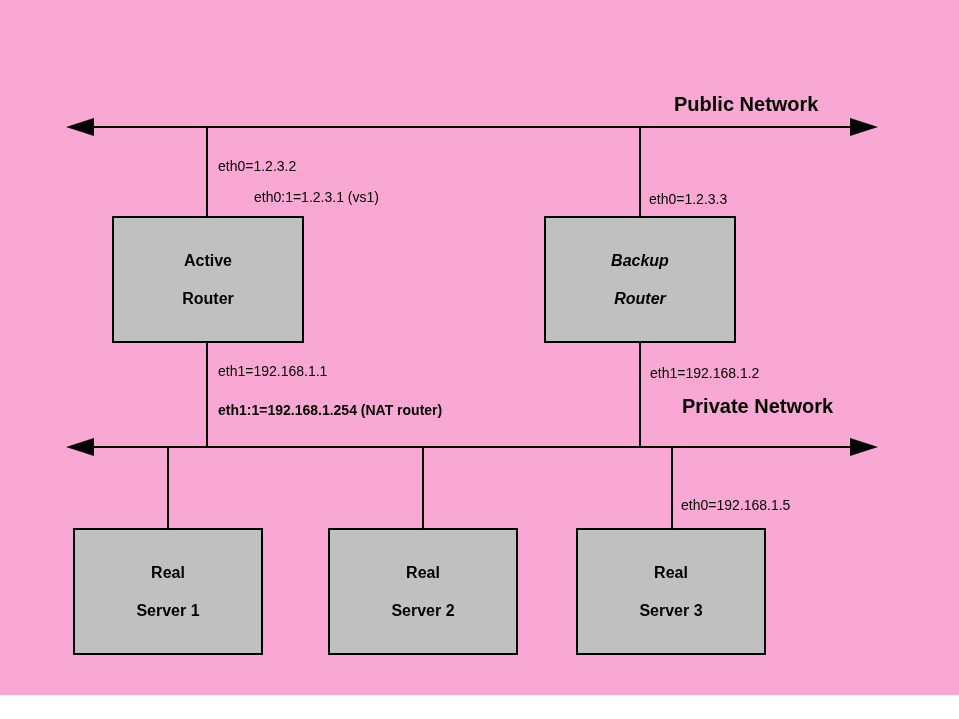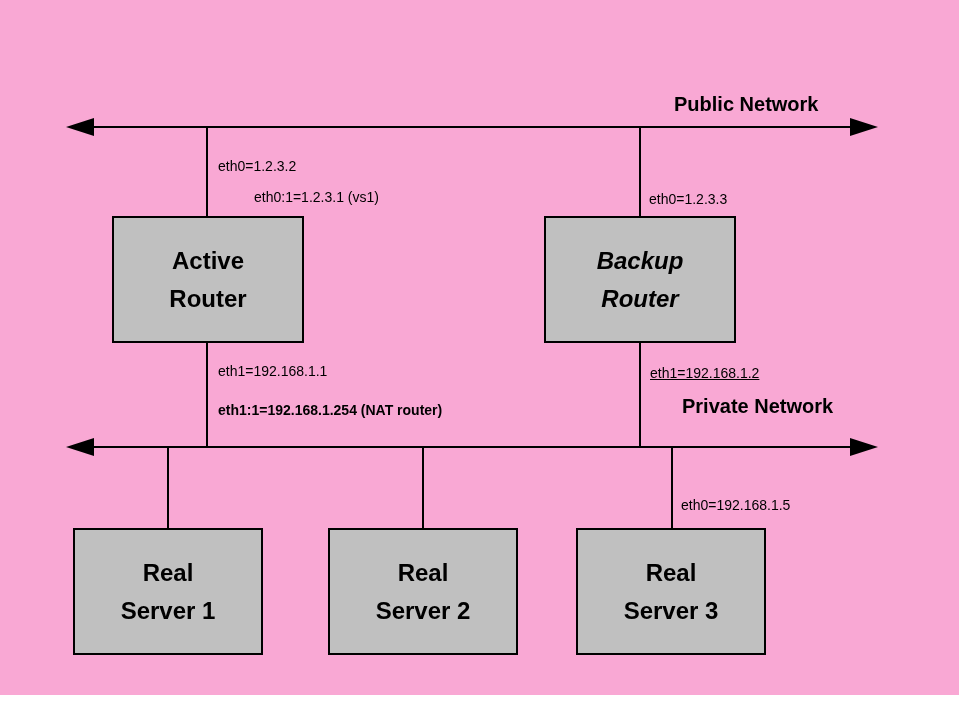"Active" .node { font-size: 24px -> 16px }
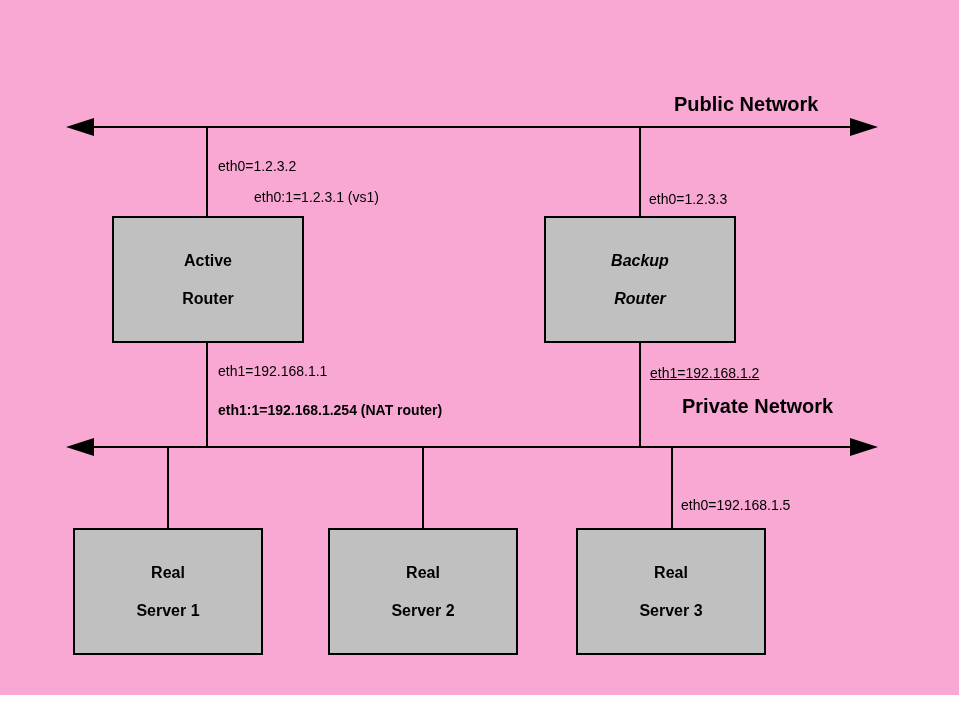"eth1=192.168.1.2" #br-eth1 { text-decoration: underline -> none }
